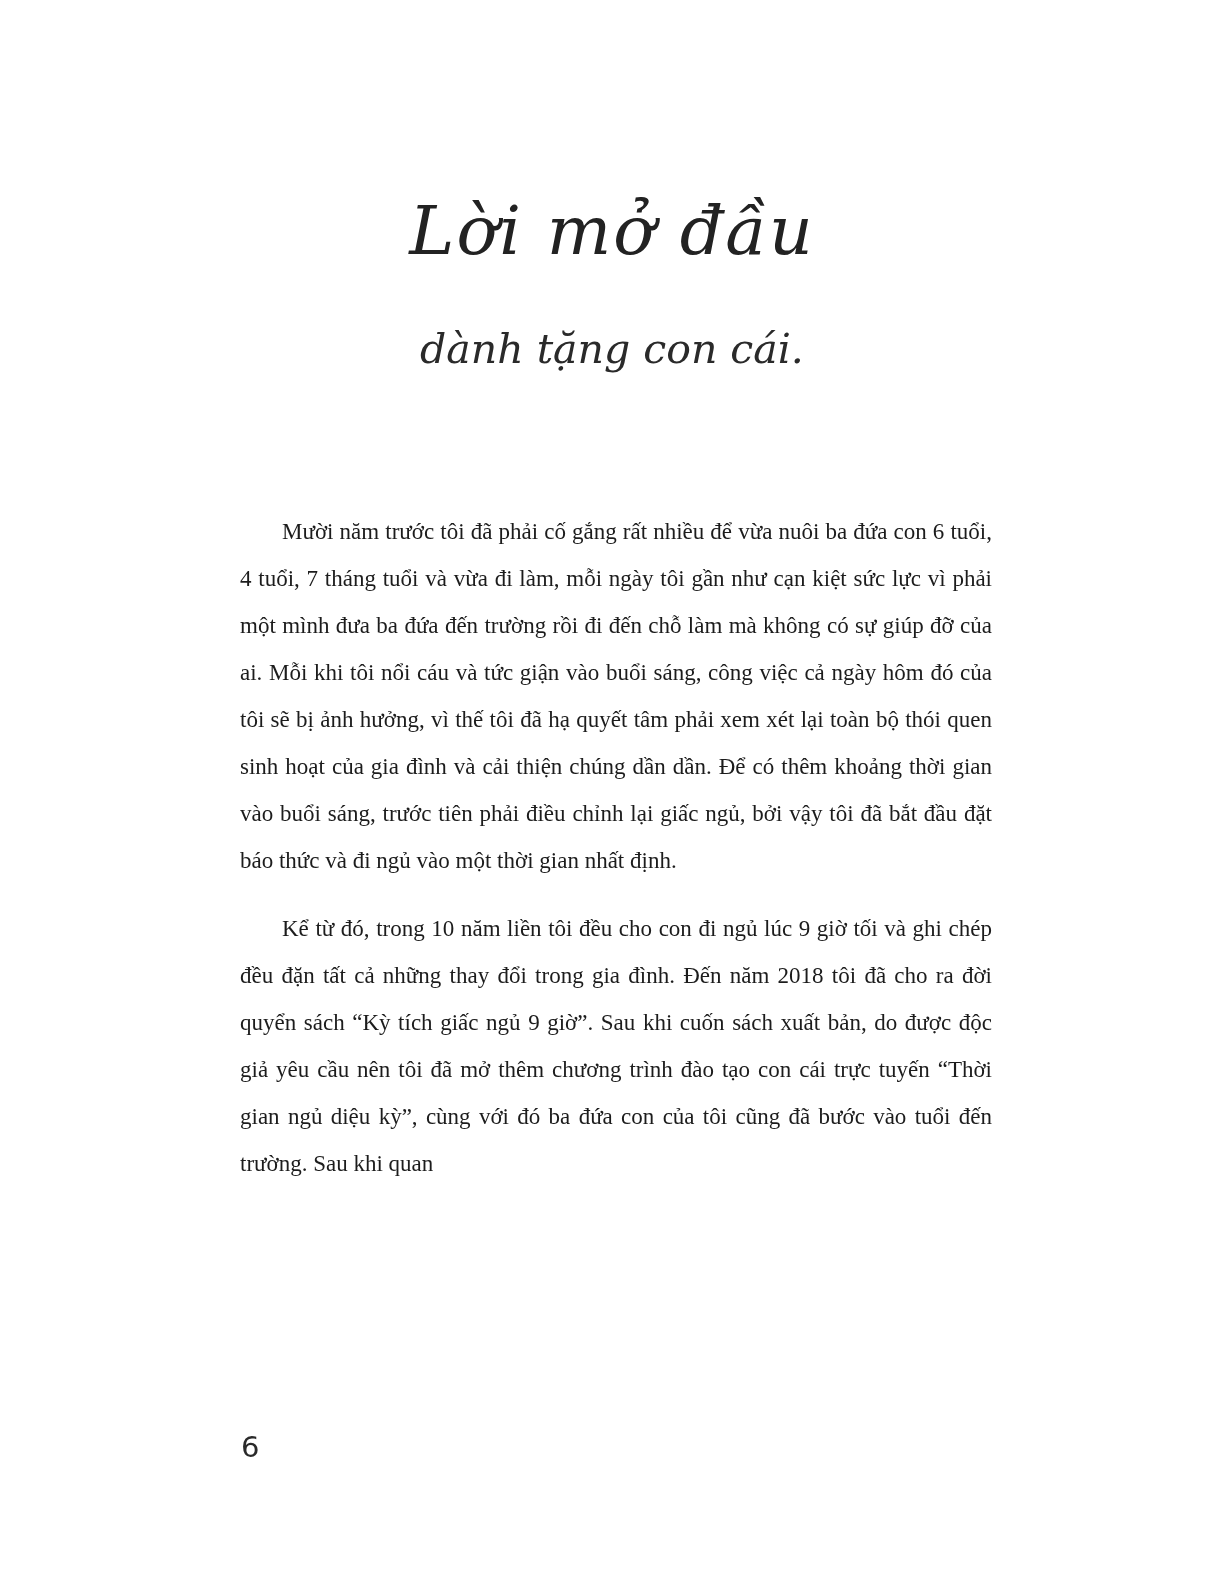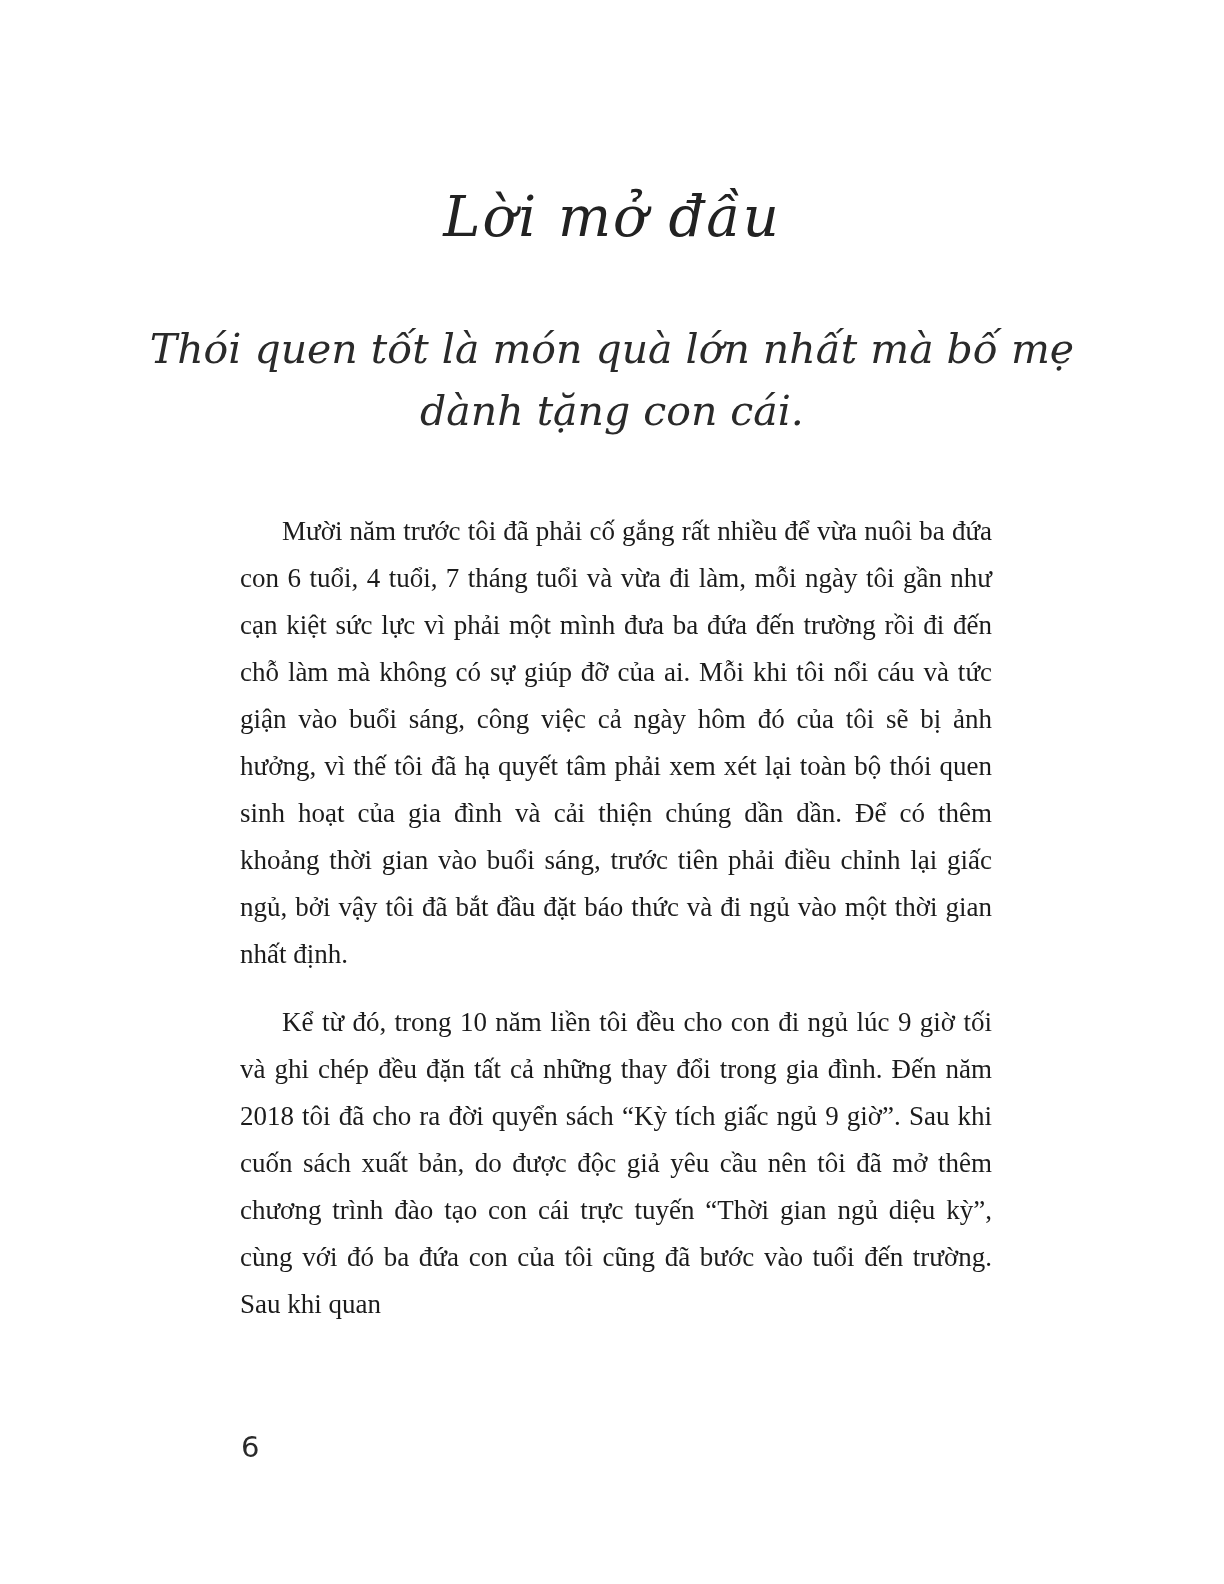"Lời mở đầu" .chapter-title { font-size: 56px -> 68px }
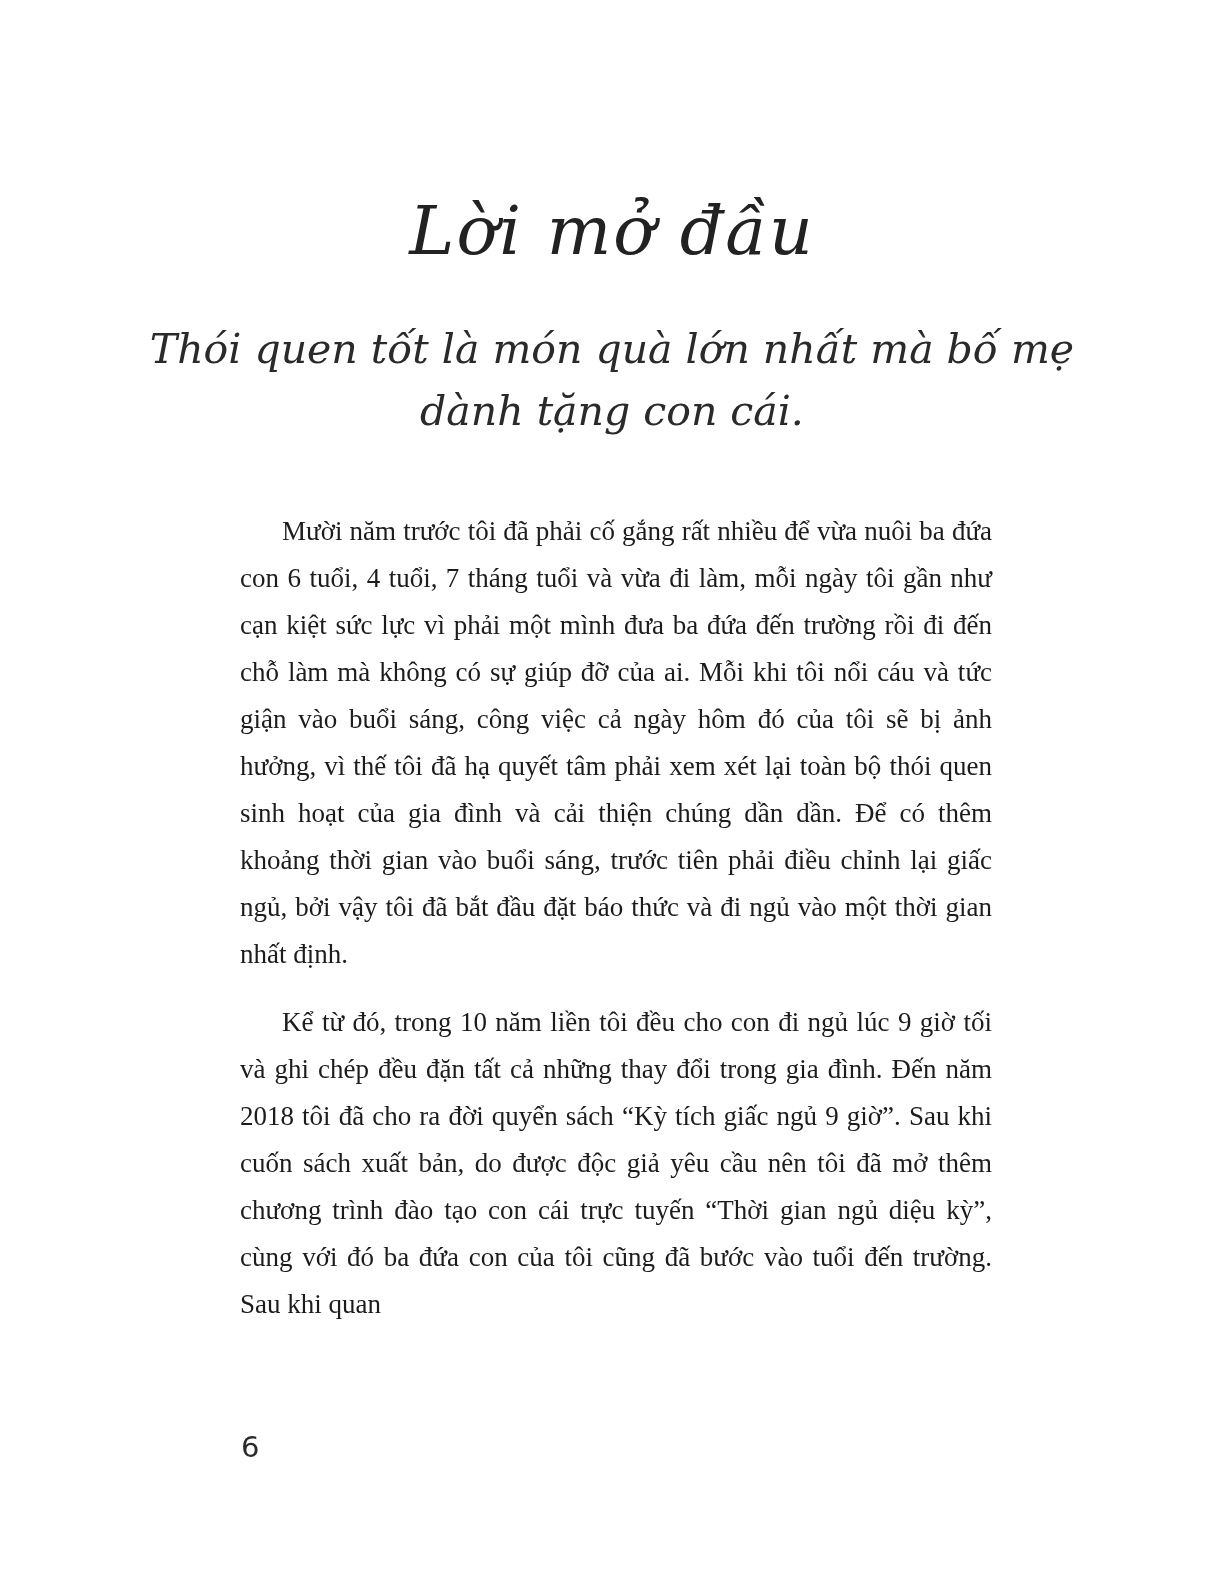"Thói quen tốt là món" div { html: <div>Thói quen tốt là món quà lớn nhất mà bố mẹ</div> -> none }
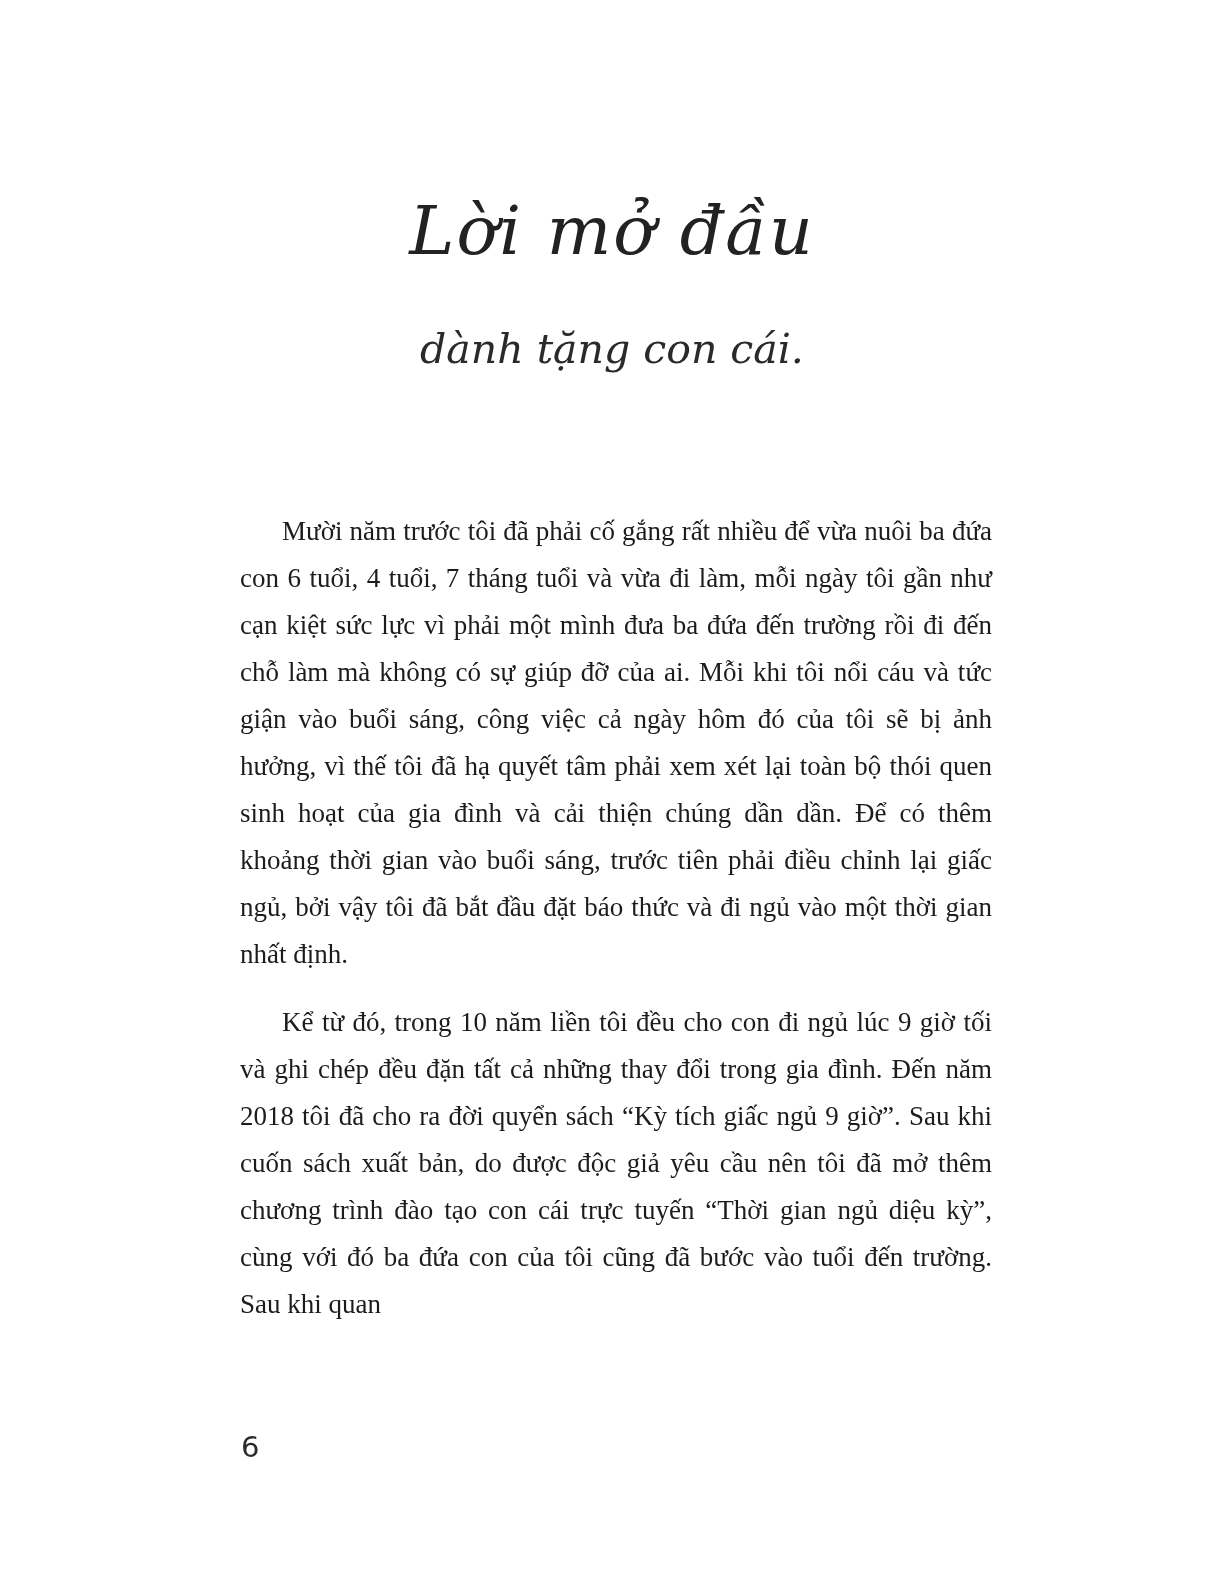"Mười năm trước tôi đã" .body-text { font-size: 27px -> 23px }
